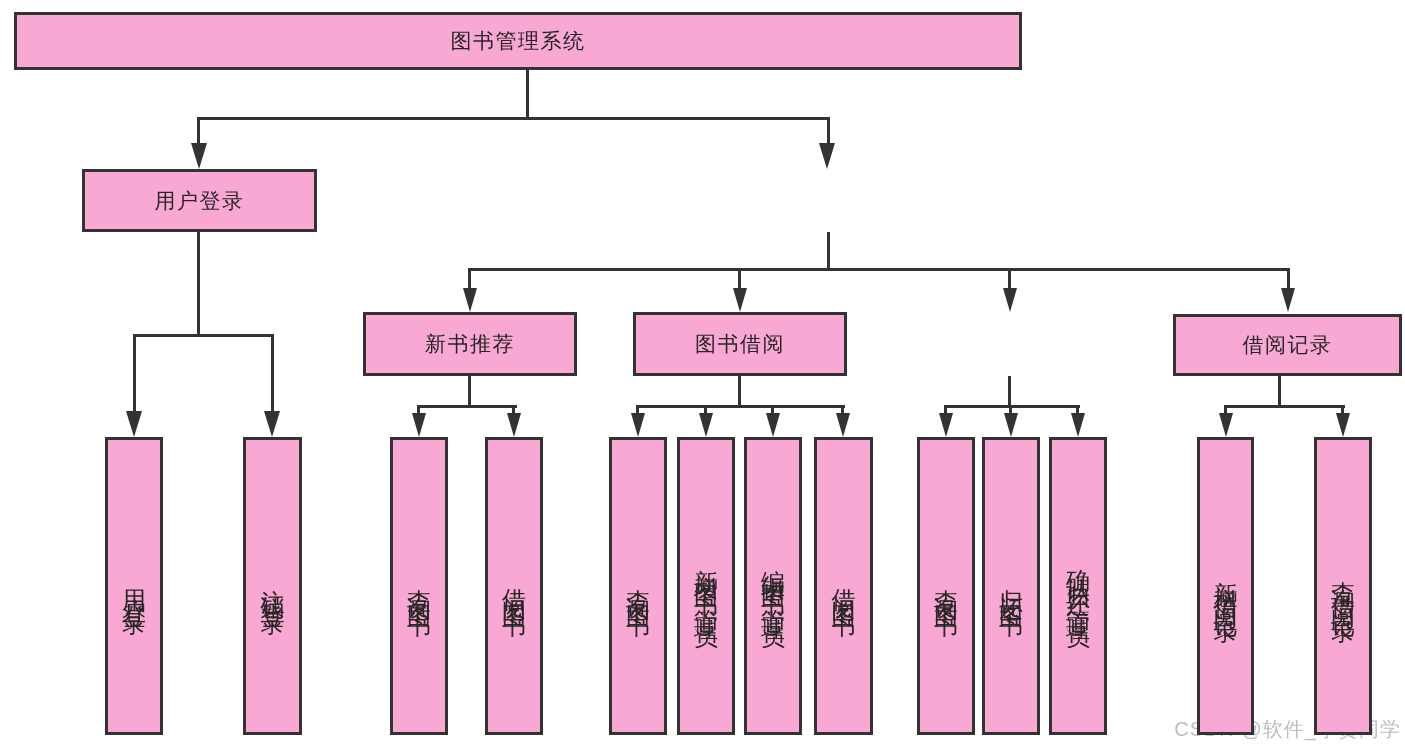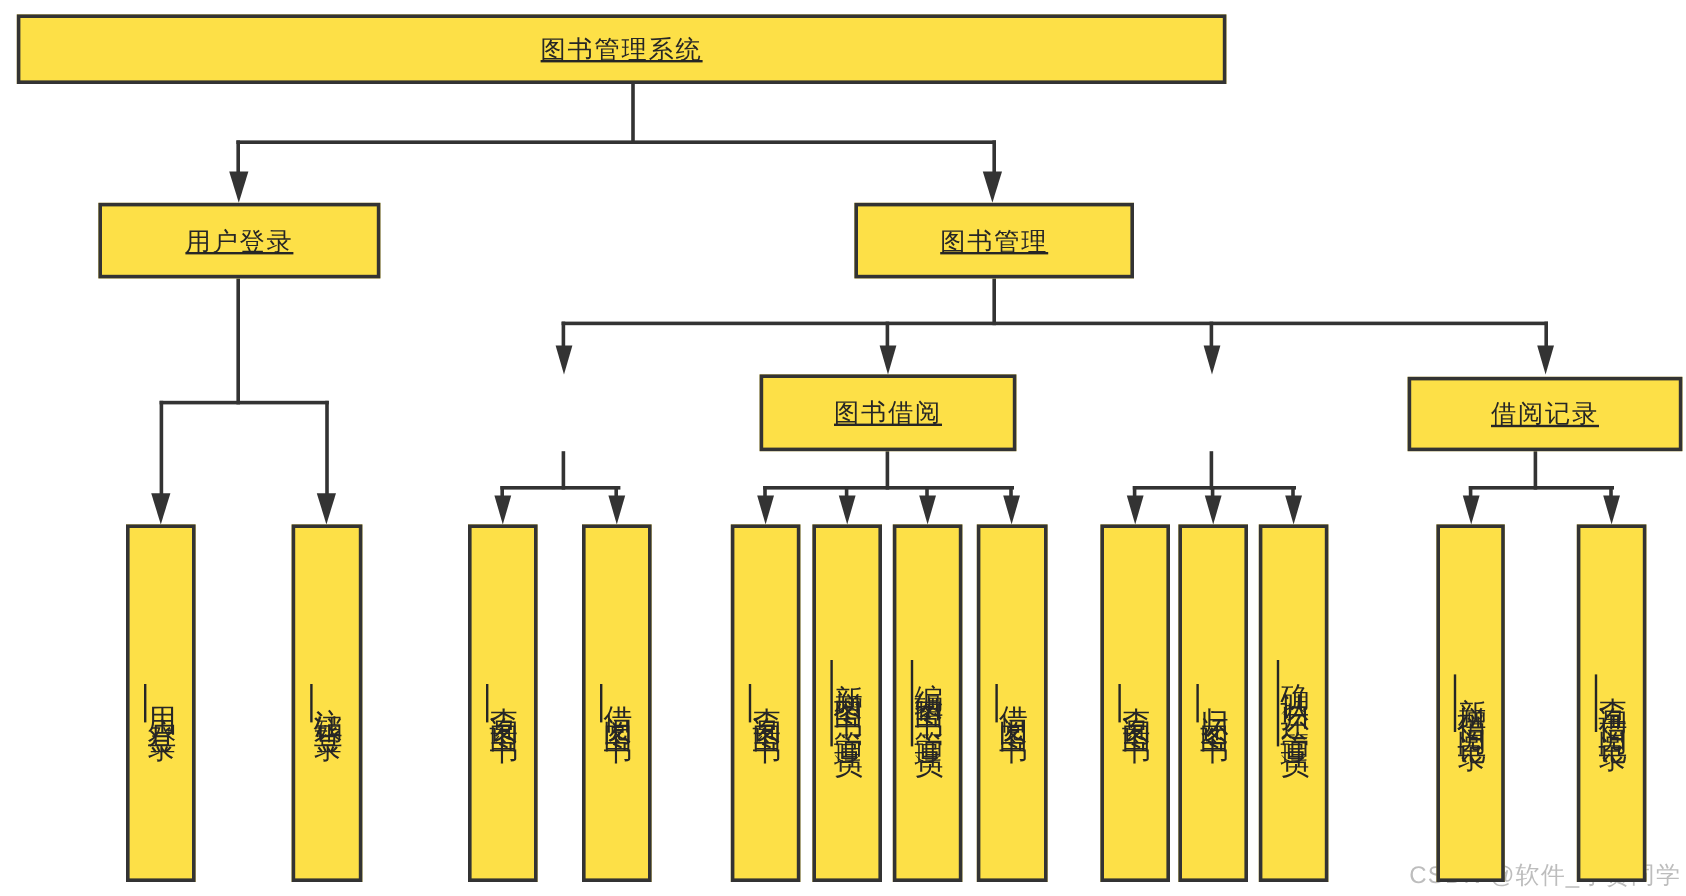"图书管理系统" .box { background: #fde047 -> #f9a8d4; text-decoration: underline -> none }
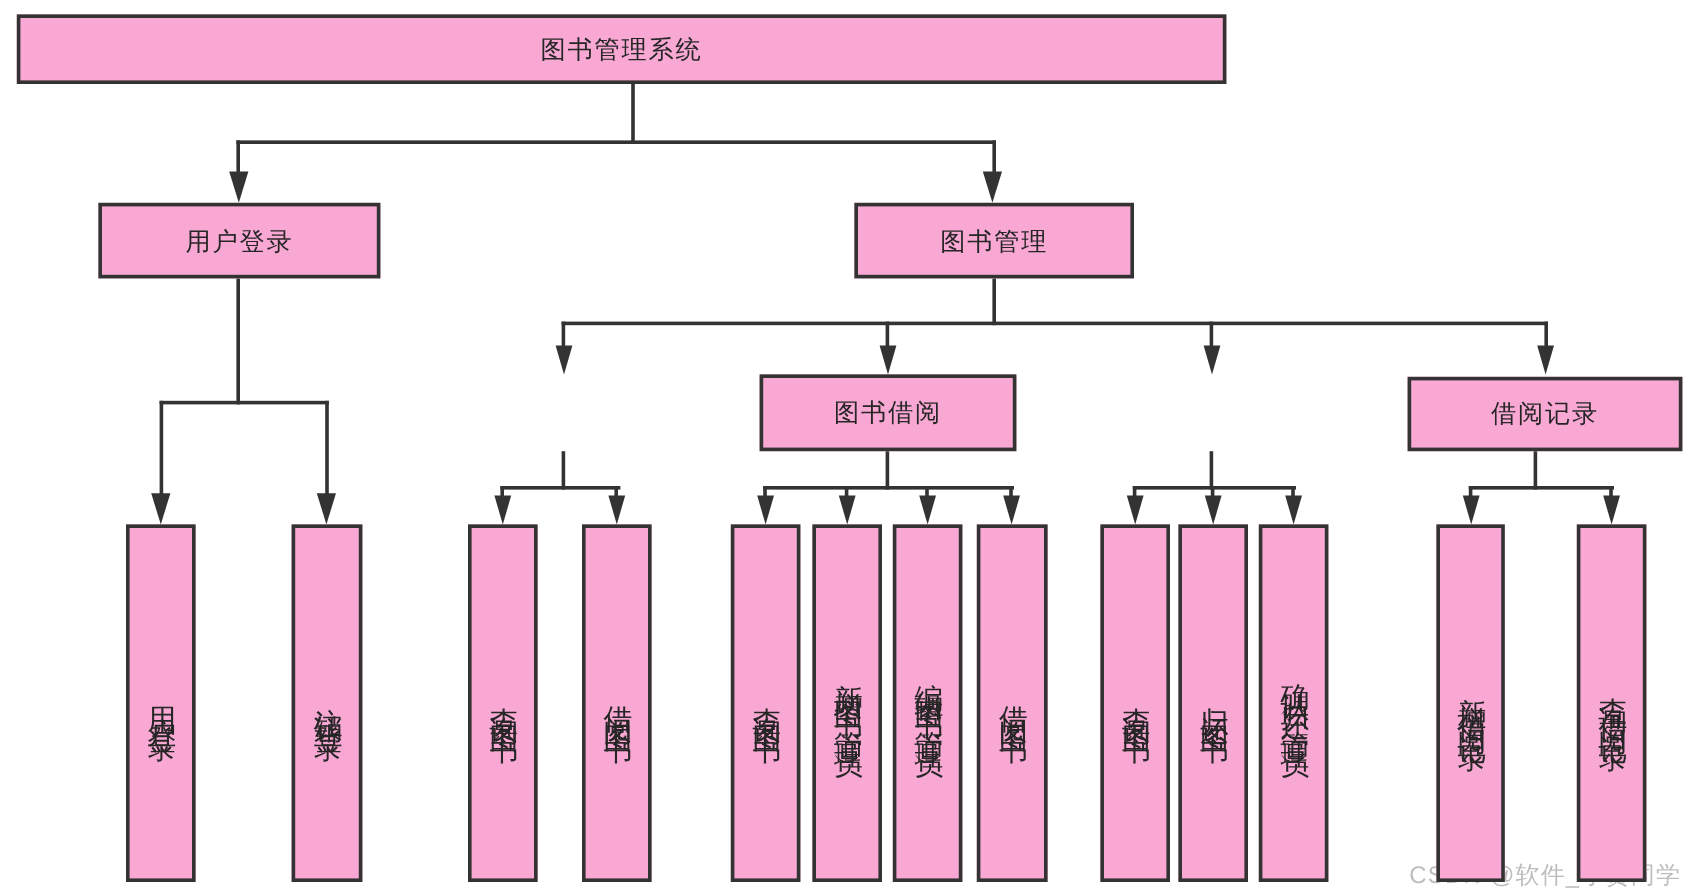"图书管理" div.box { html: <div>图书管理</div> -> none }
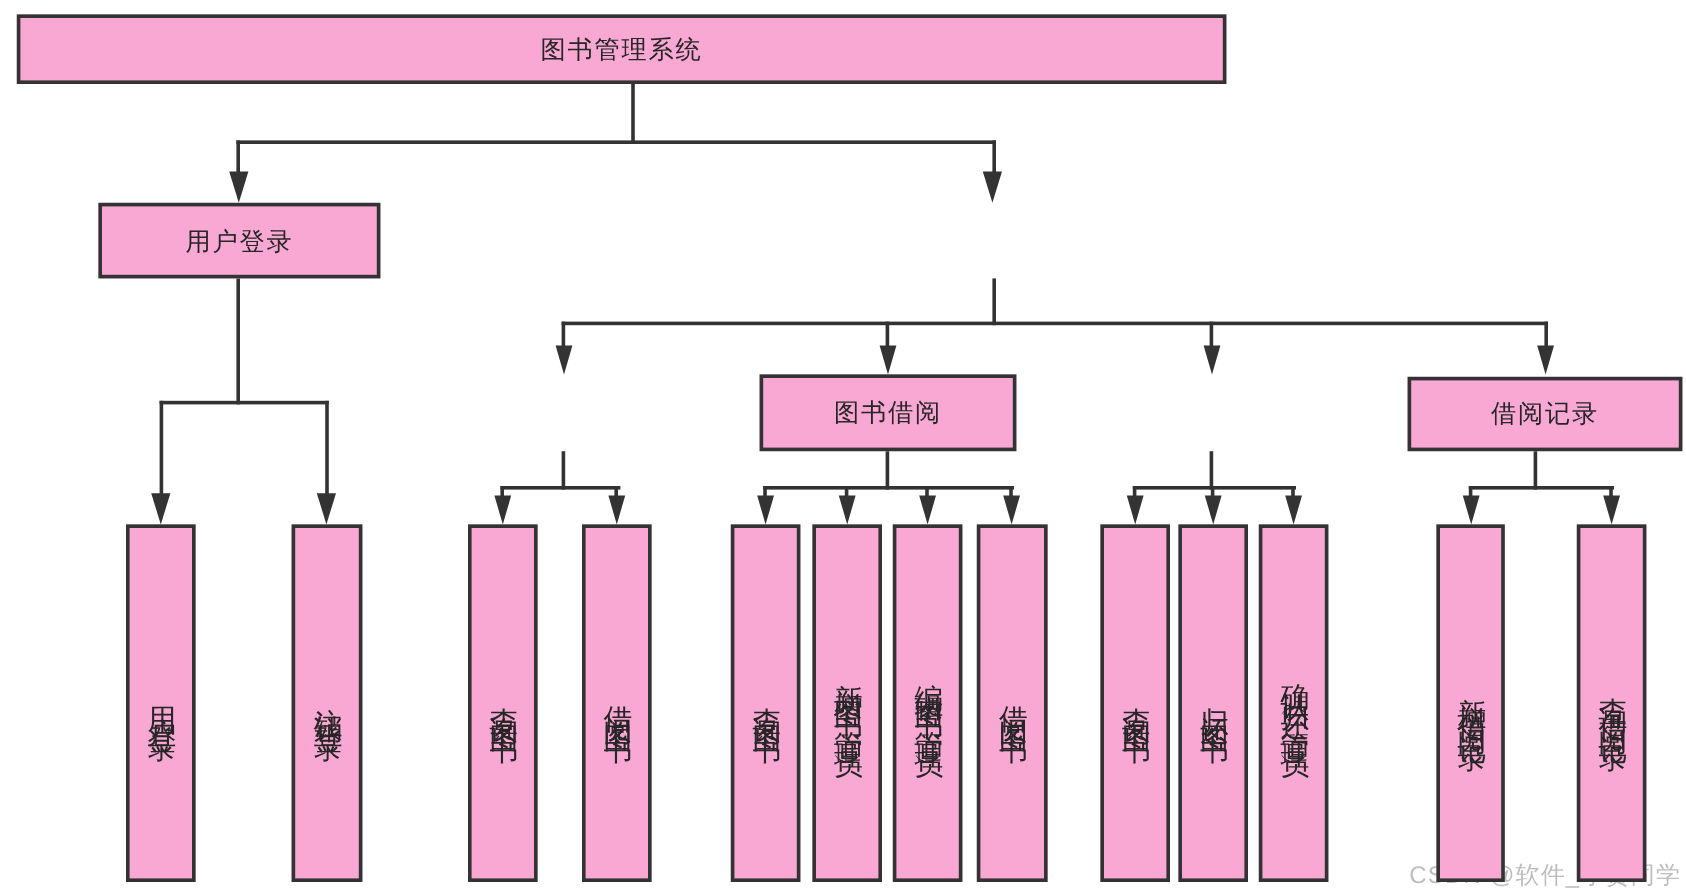"新书推荐" div.box { html: none -> <div>新书推荐</div> }
